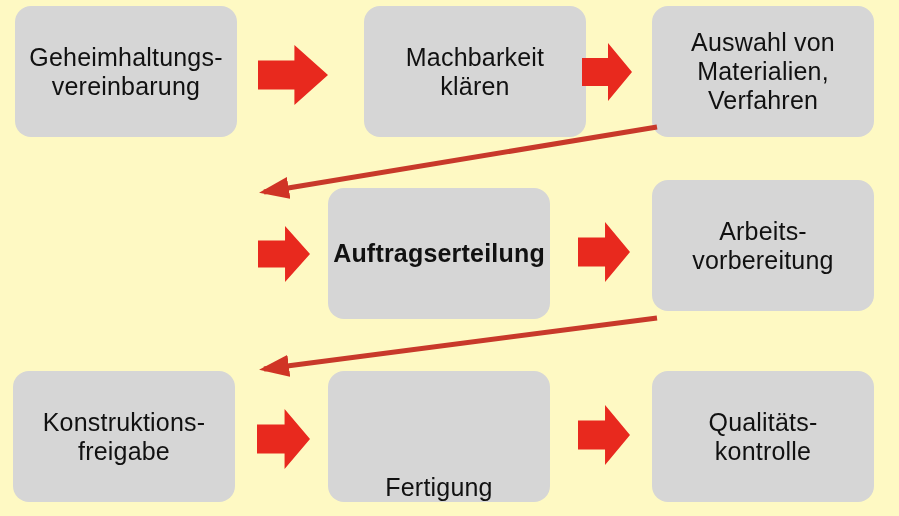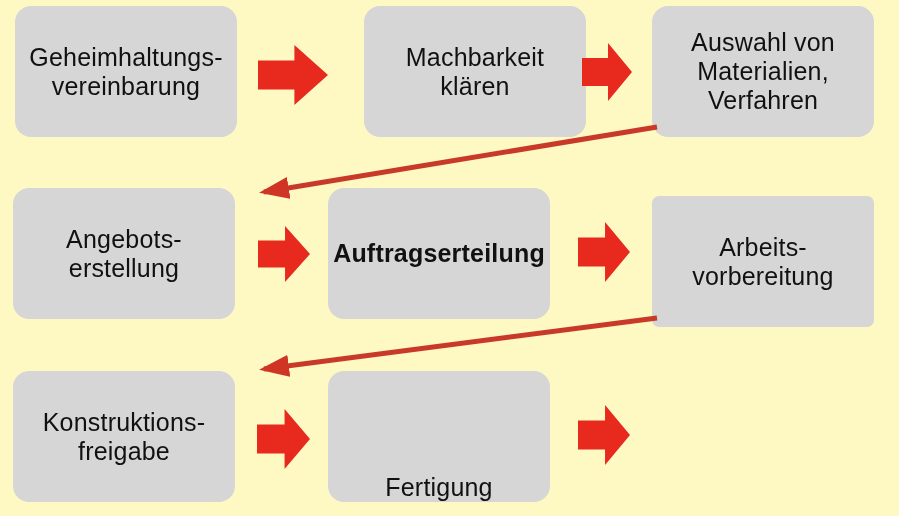"Angebots-" div.box { html: <div> <span>Angebots- erstellung</span> </div> -> none }
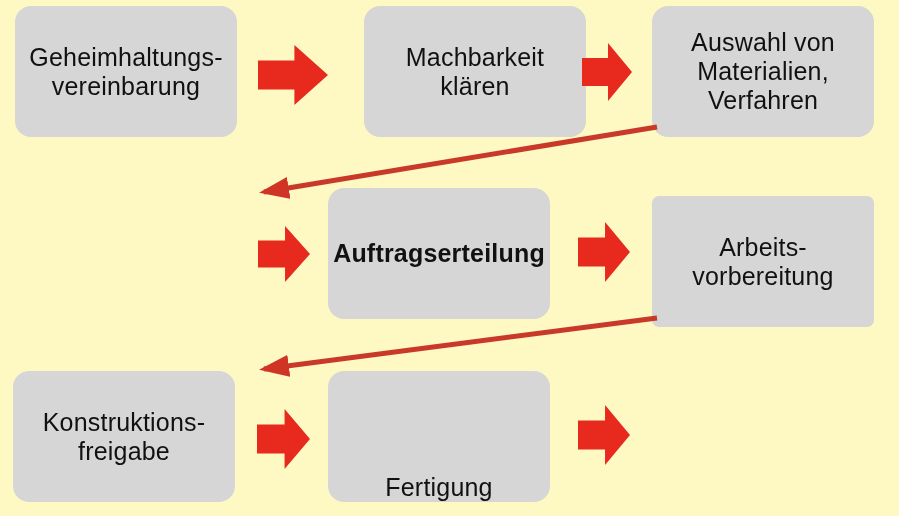"Arbeits-" .b6 { border-radius: 7px -> none; top: 196px -> 180px }
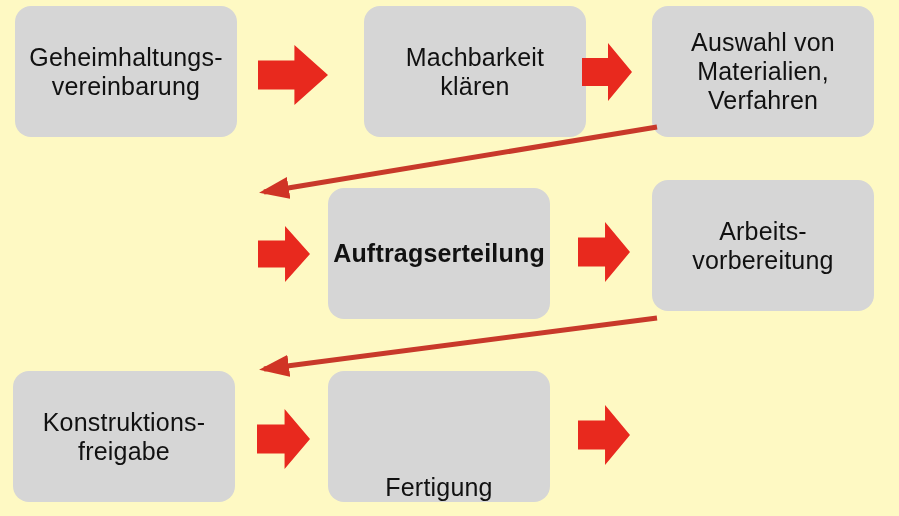"Qualitäts-" div.box { html: none -> <div> <span>Qualitäts- kontrolle</span> </div> }
